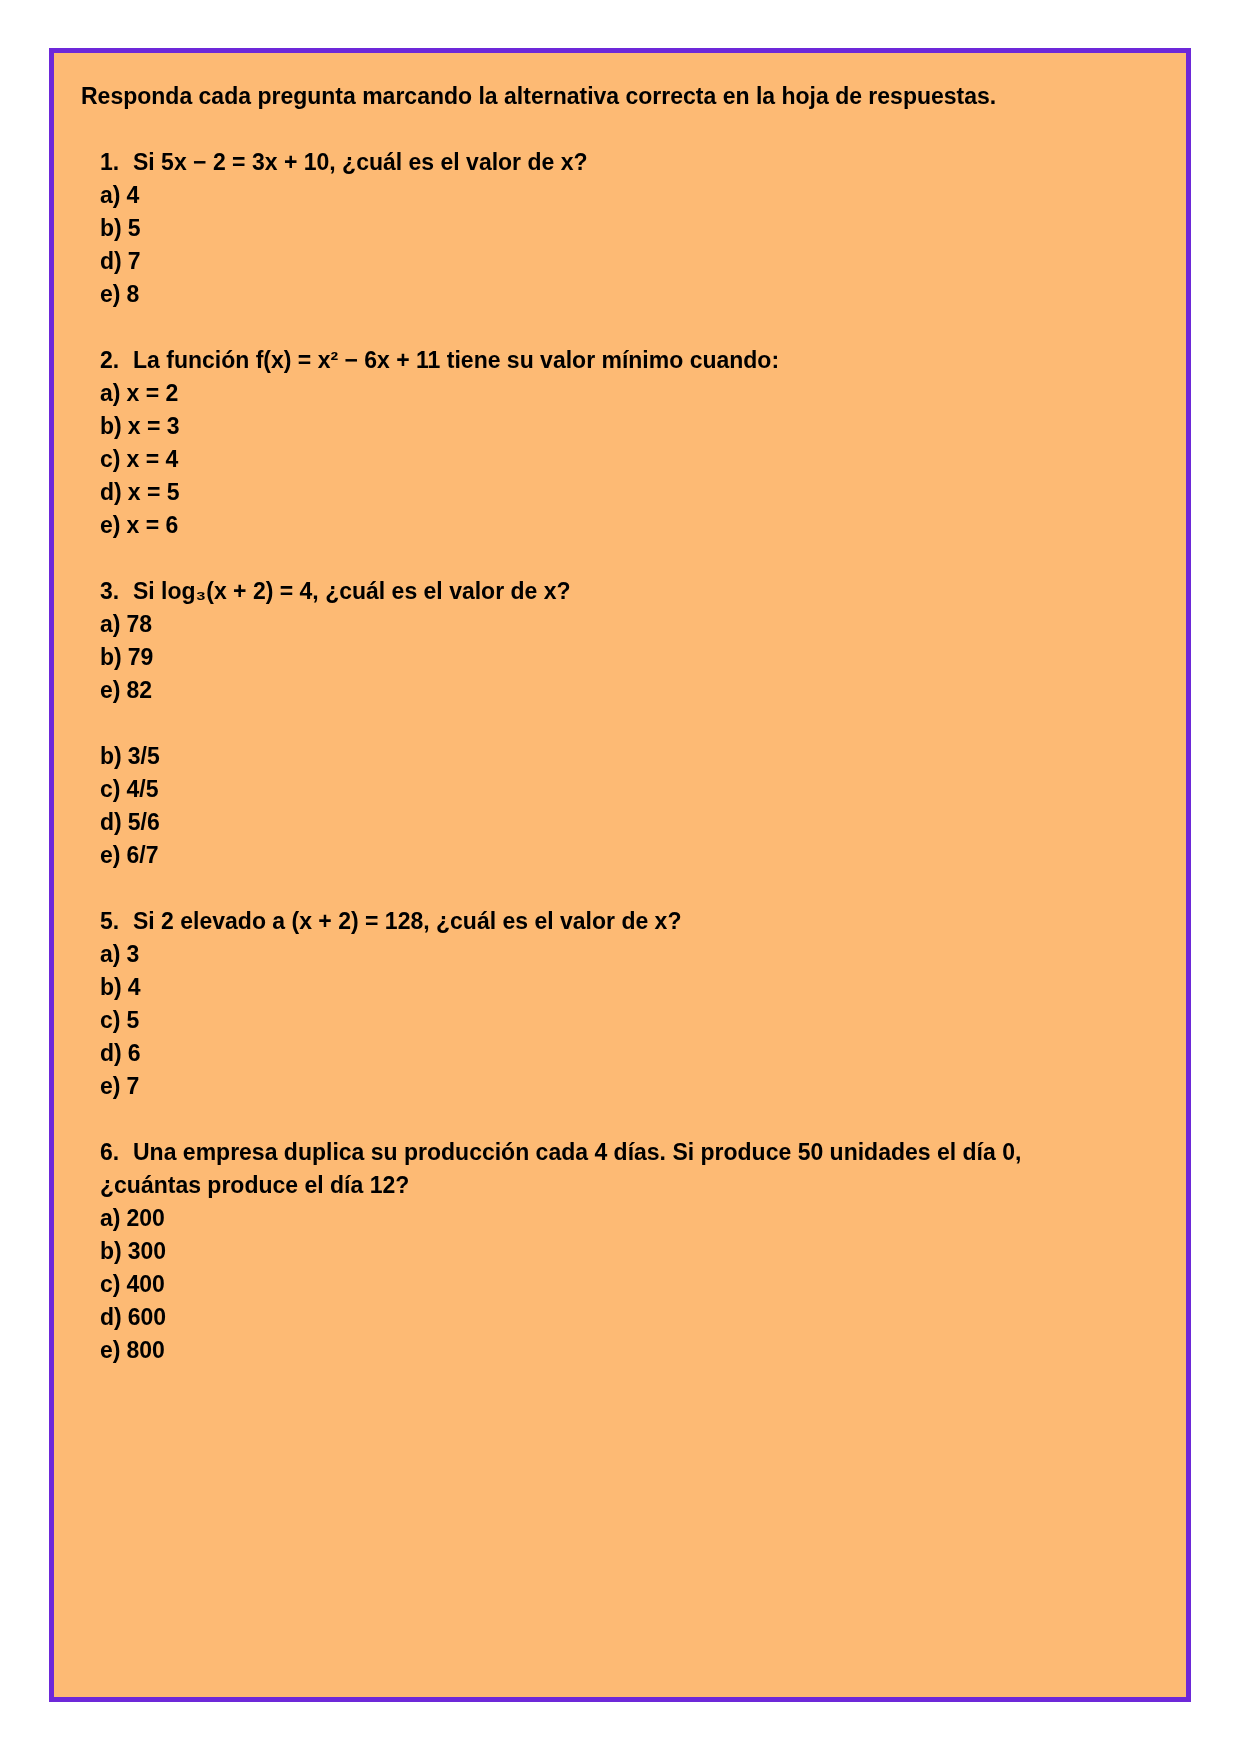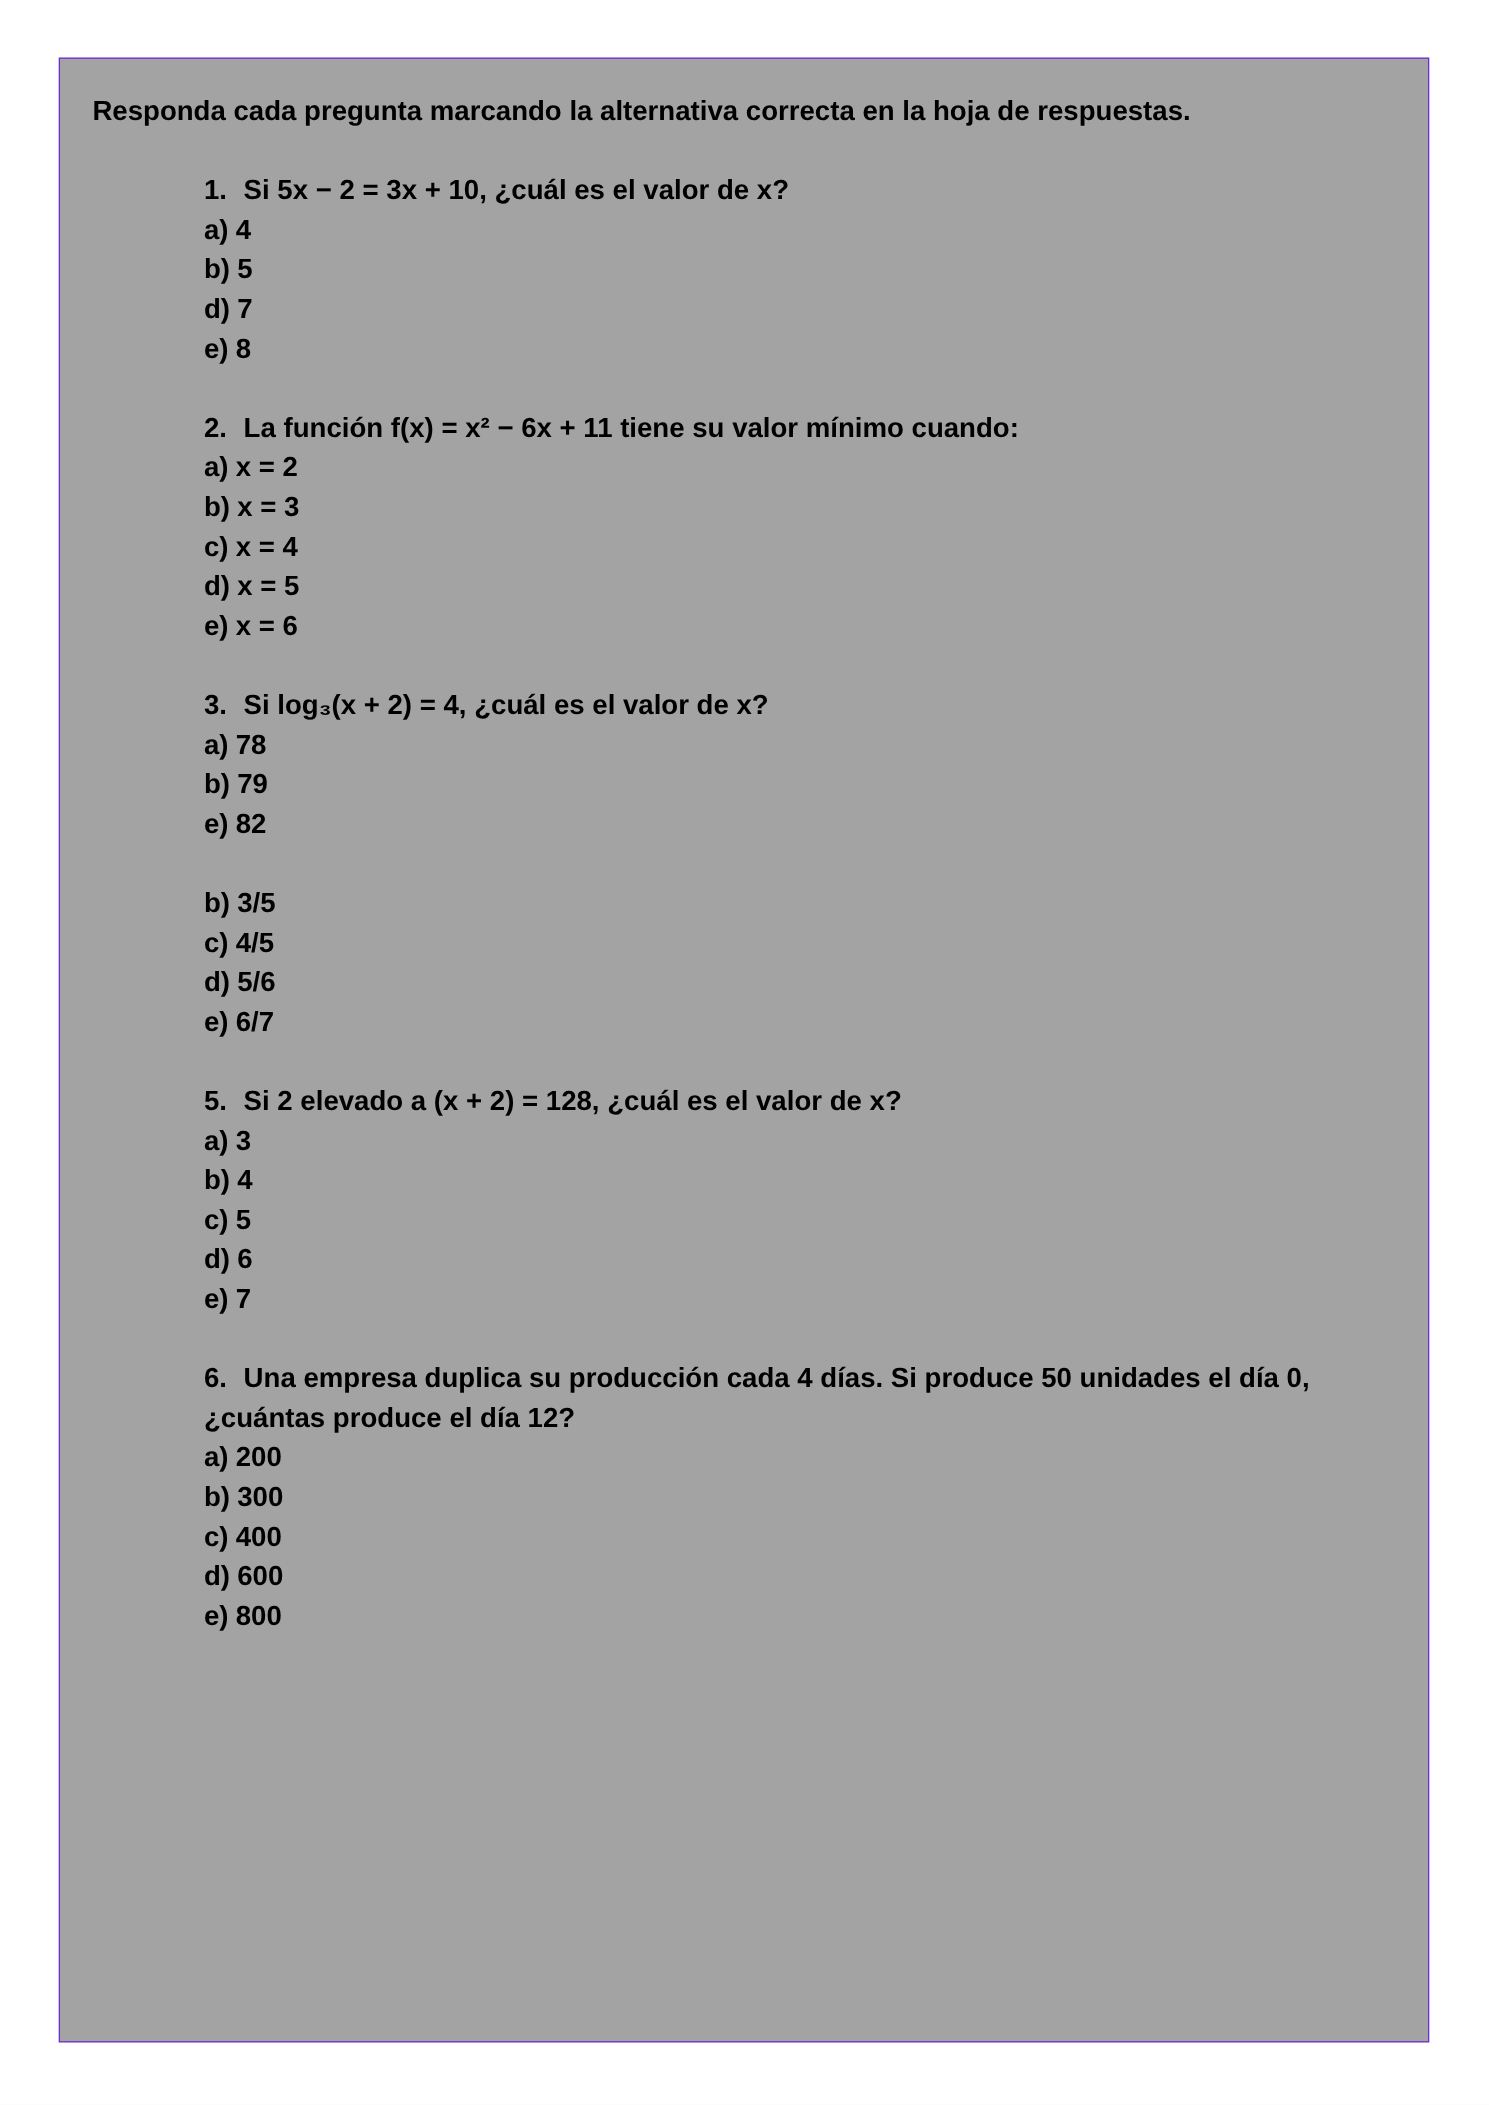"Responda cada pregunta marcando la" .page { background: #a3a3a3 -> #fdba74; border: 1px solid #6d28d9 -> 5px solid #6d28d9 }
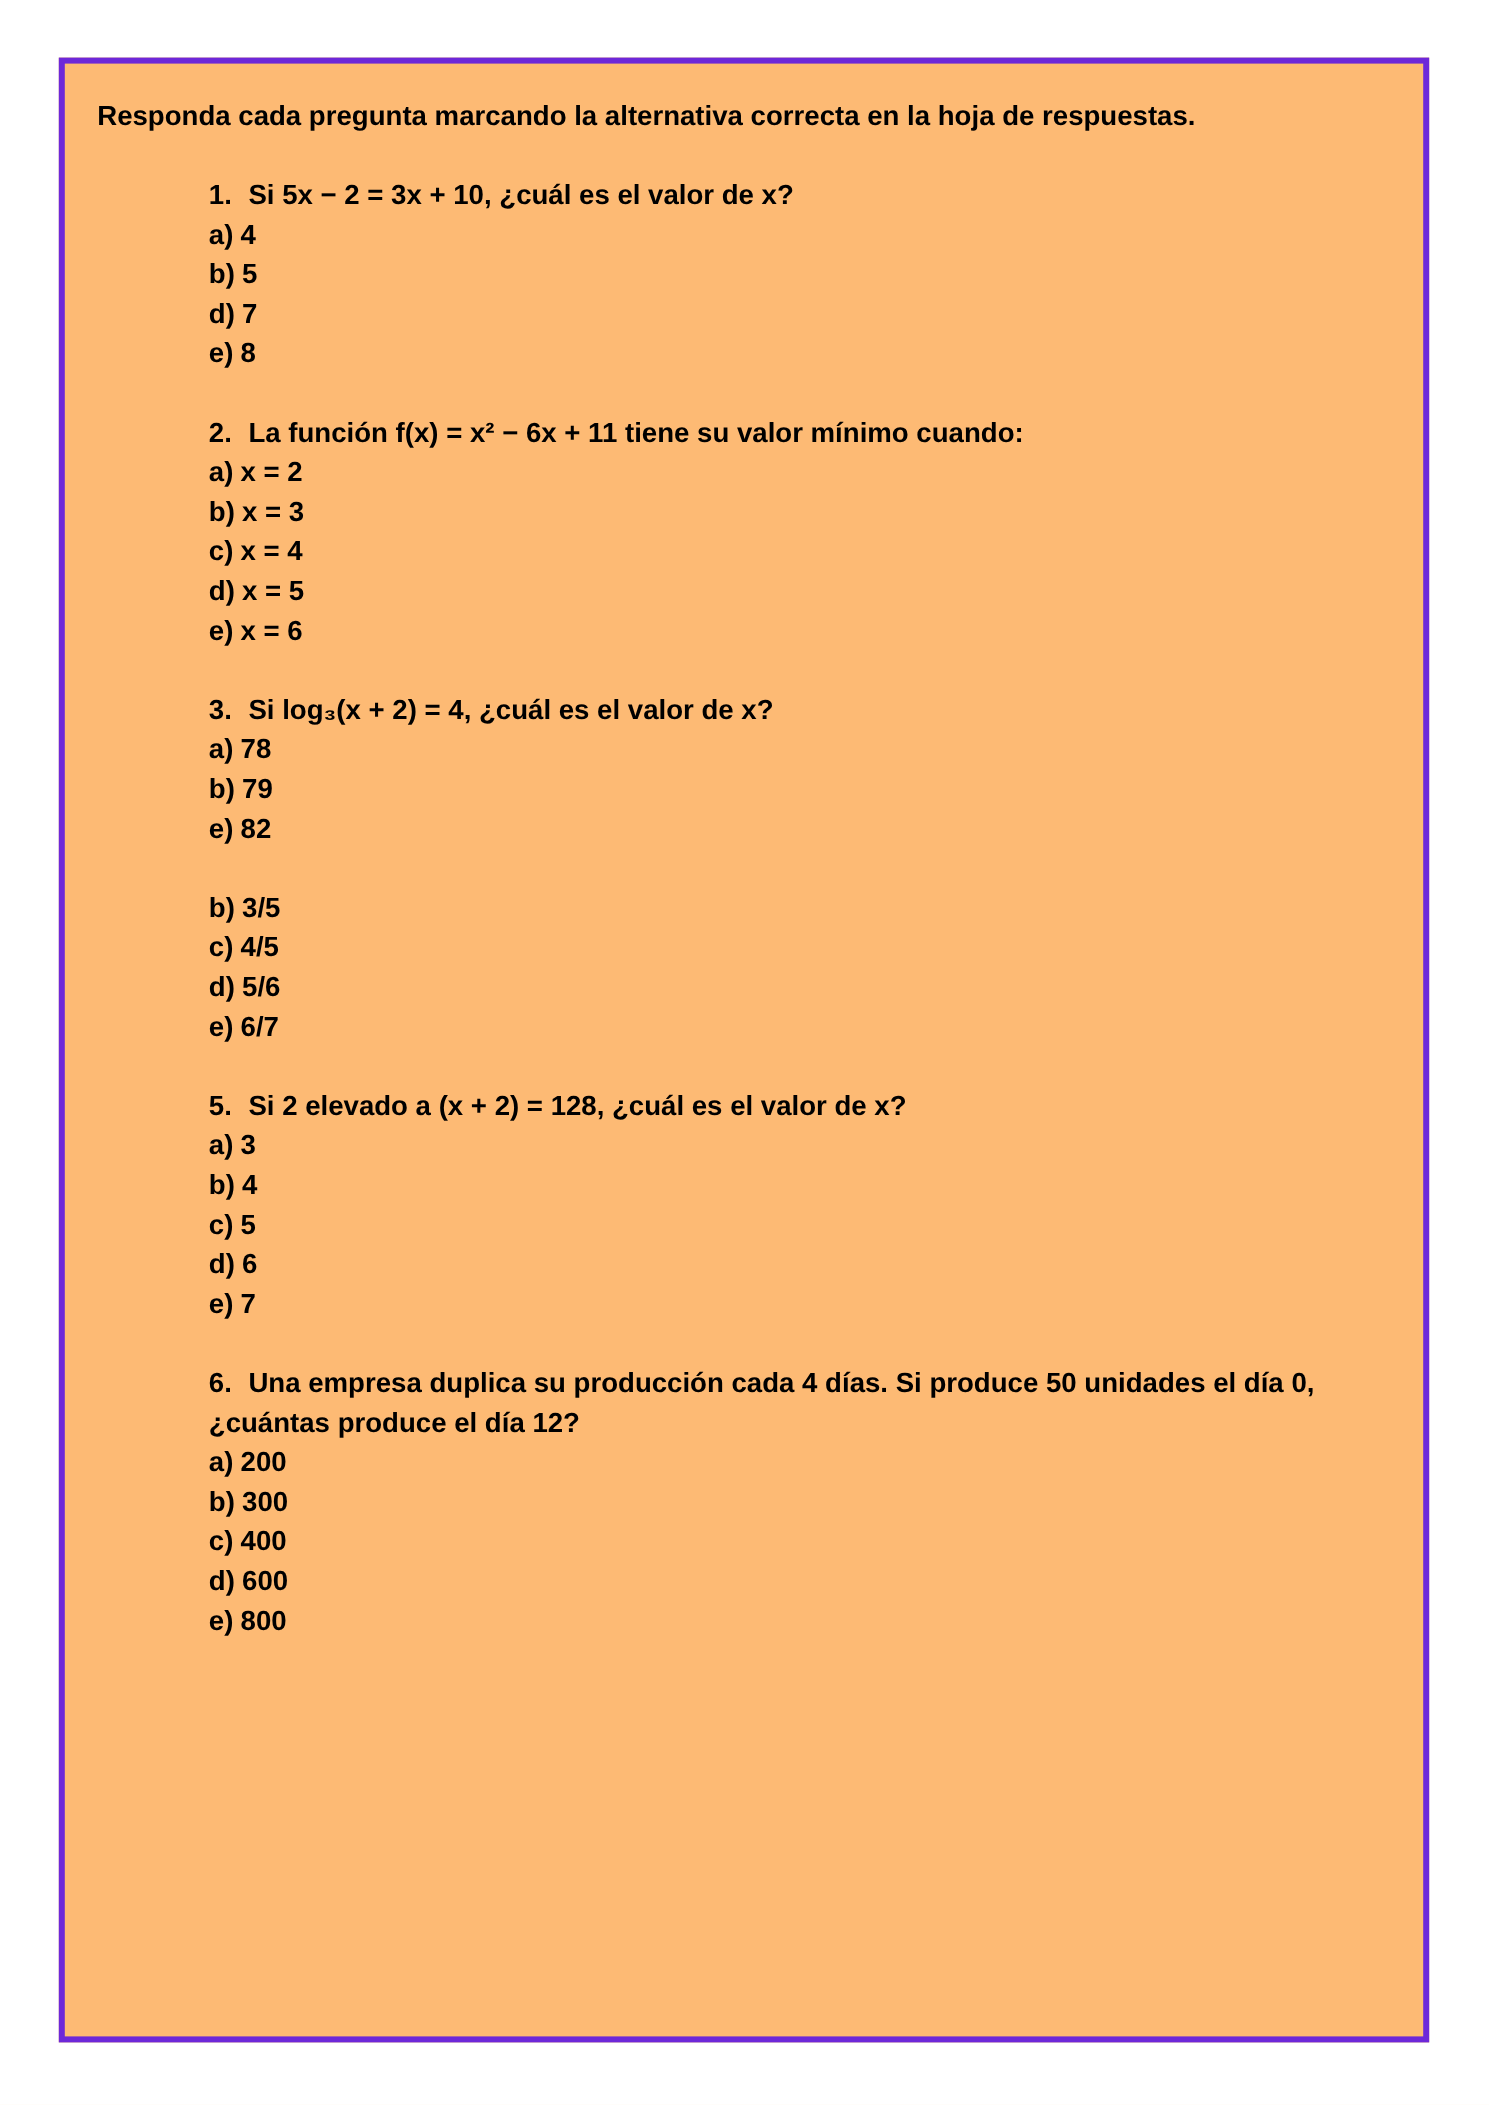"1. Si 5x − 2" .questions { margin-left: 120px -> 46px }
